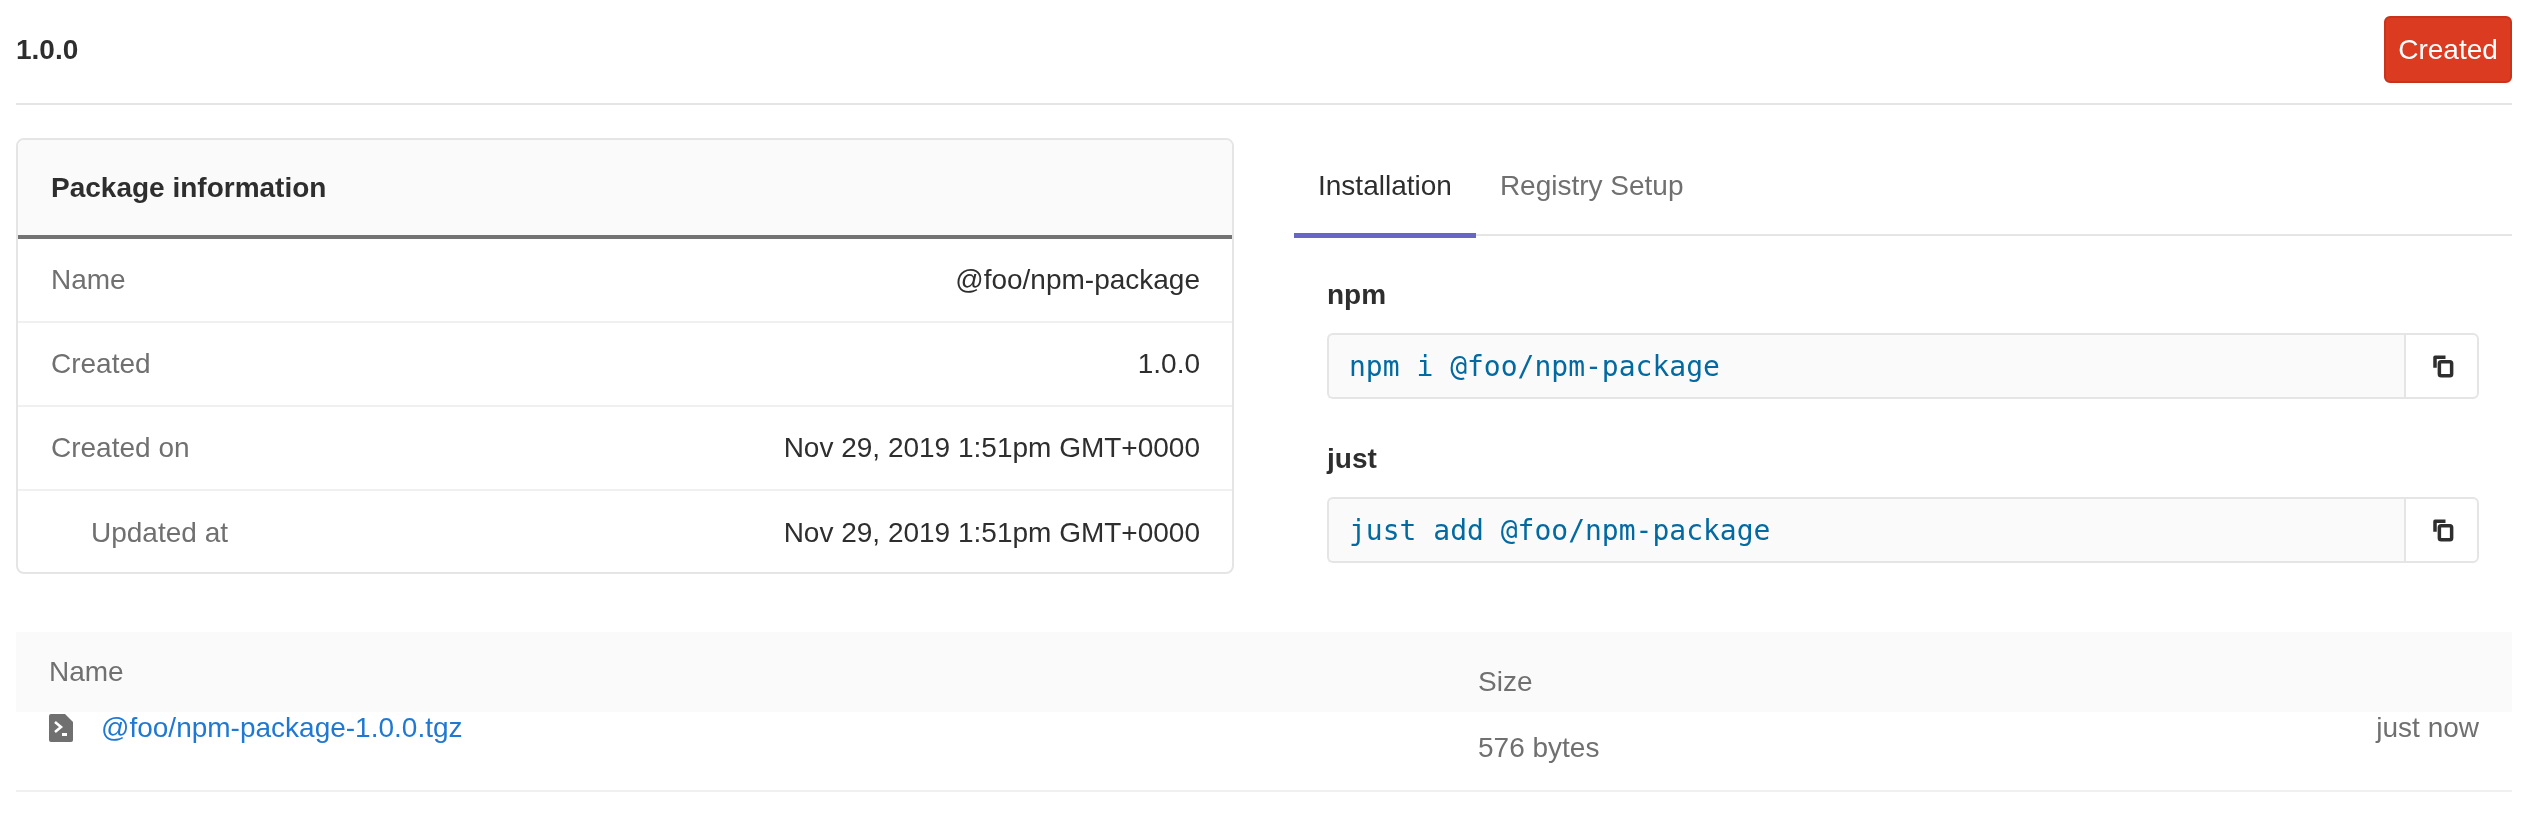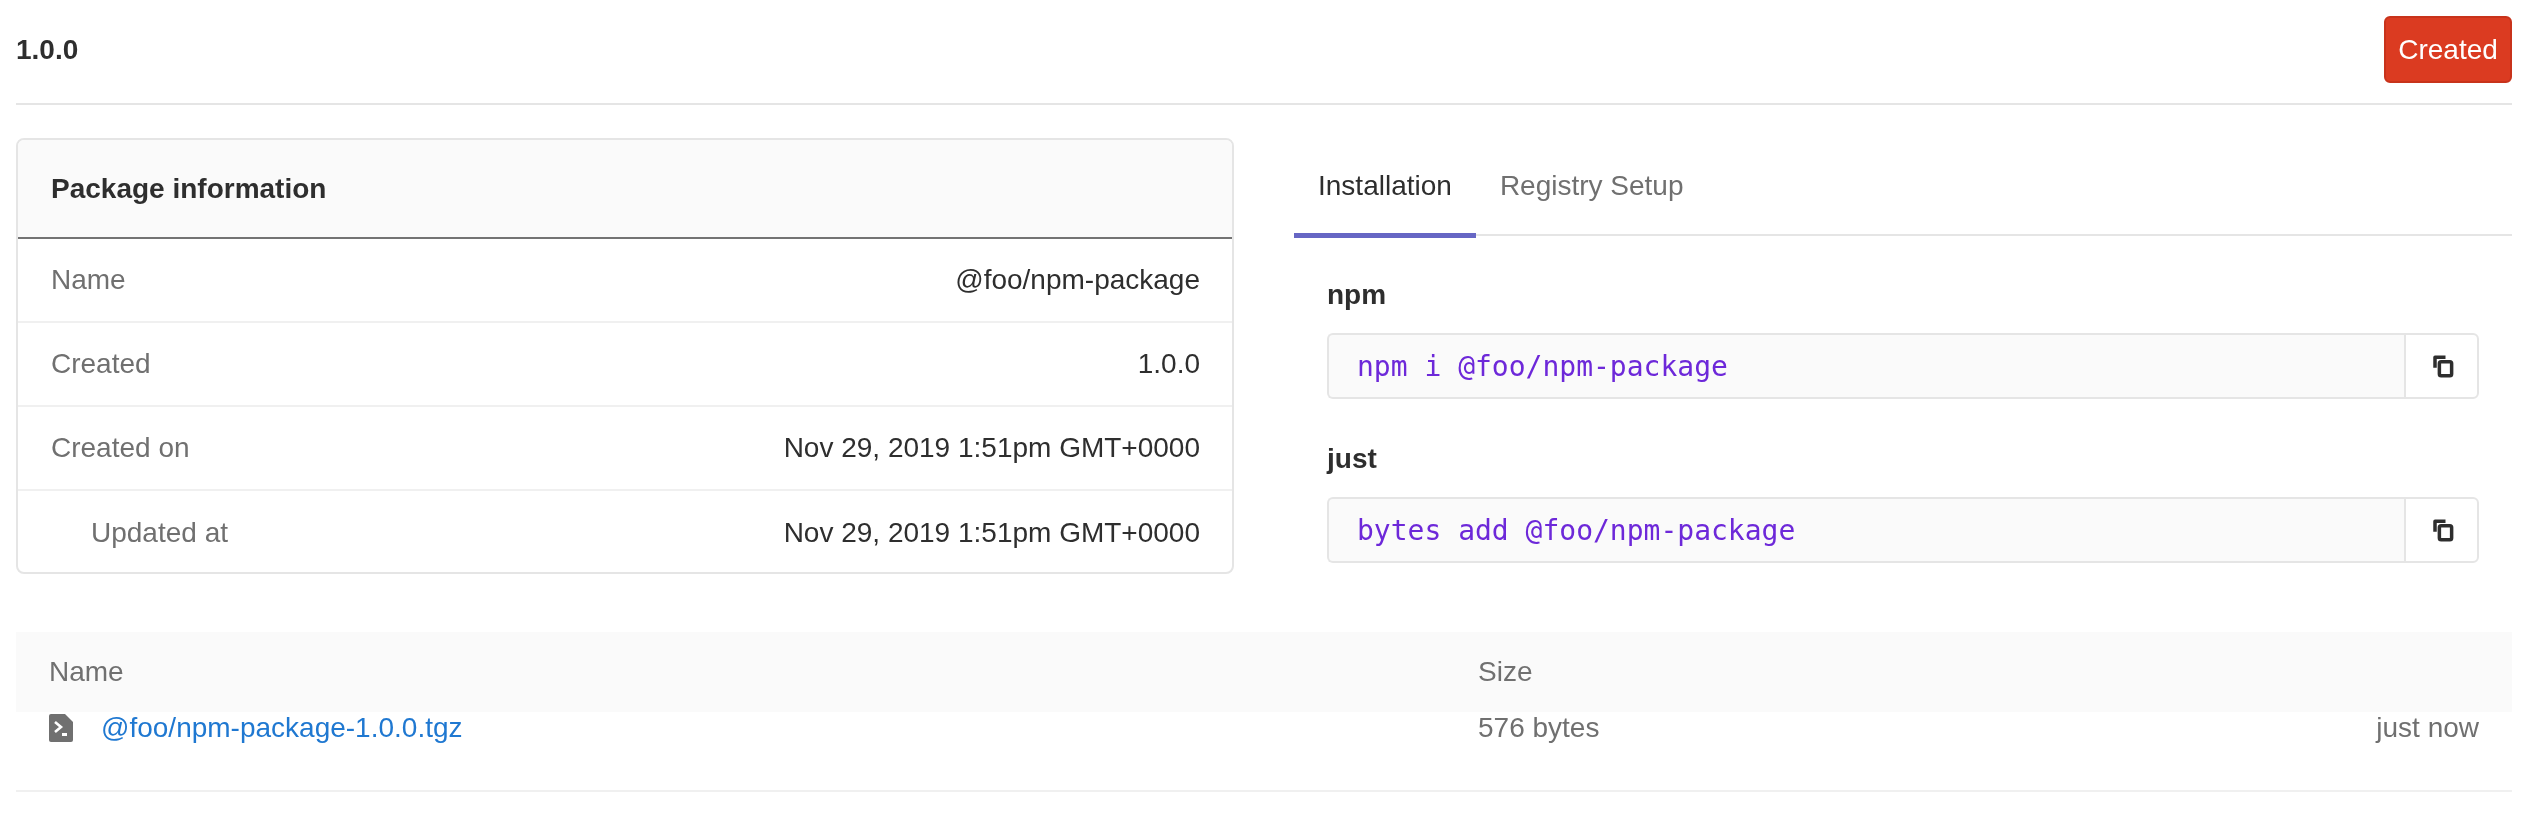"Package information" .card-header { border-bottom: 2px solid #737373 -> 4px solid #737373 }
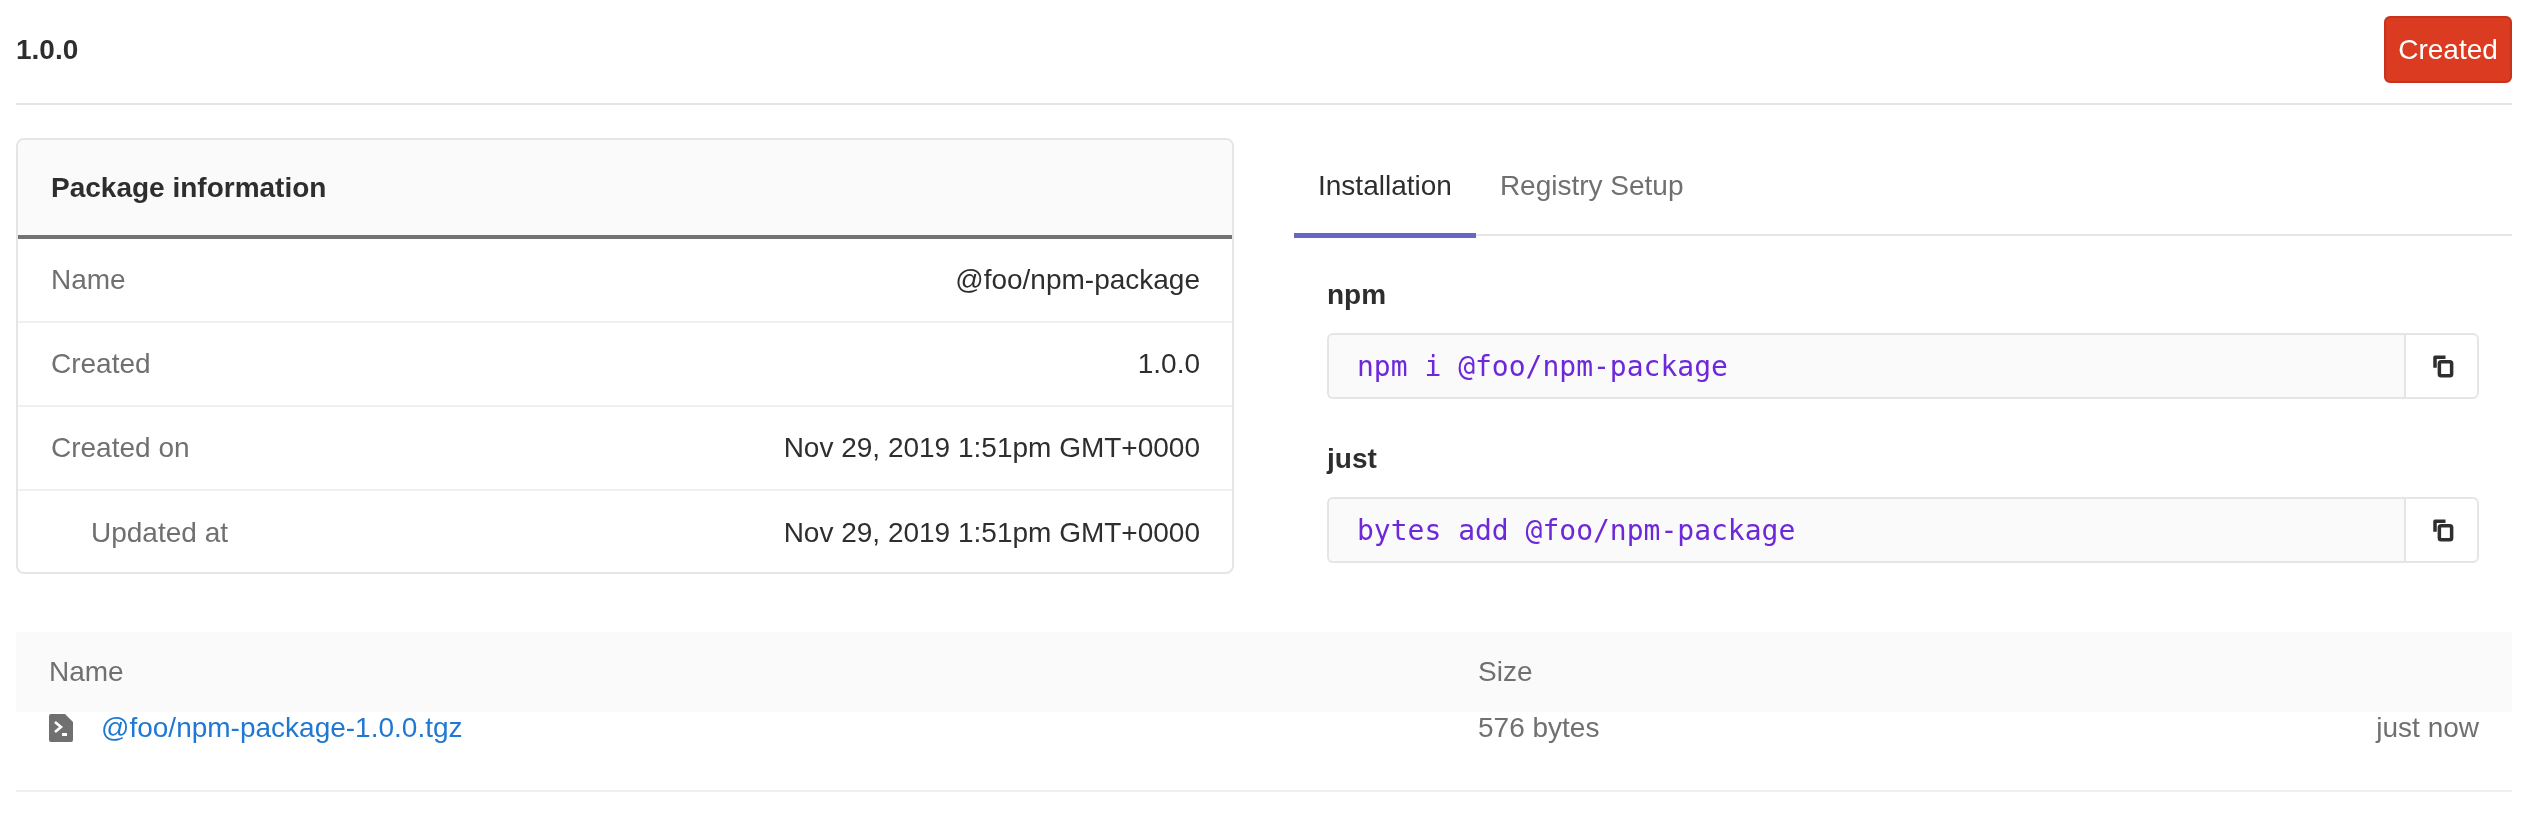"npm i @foo/npm-package" .cmd-input { color: #6d28d9 -> #0369a1; padding-left: 28px -> 20px }
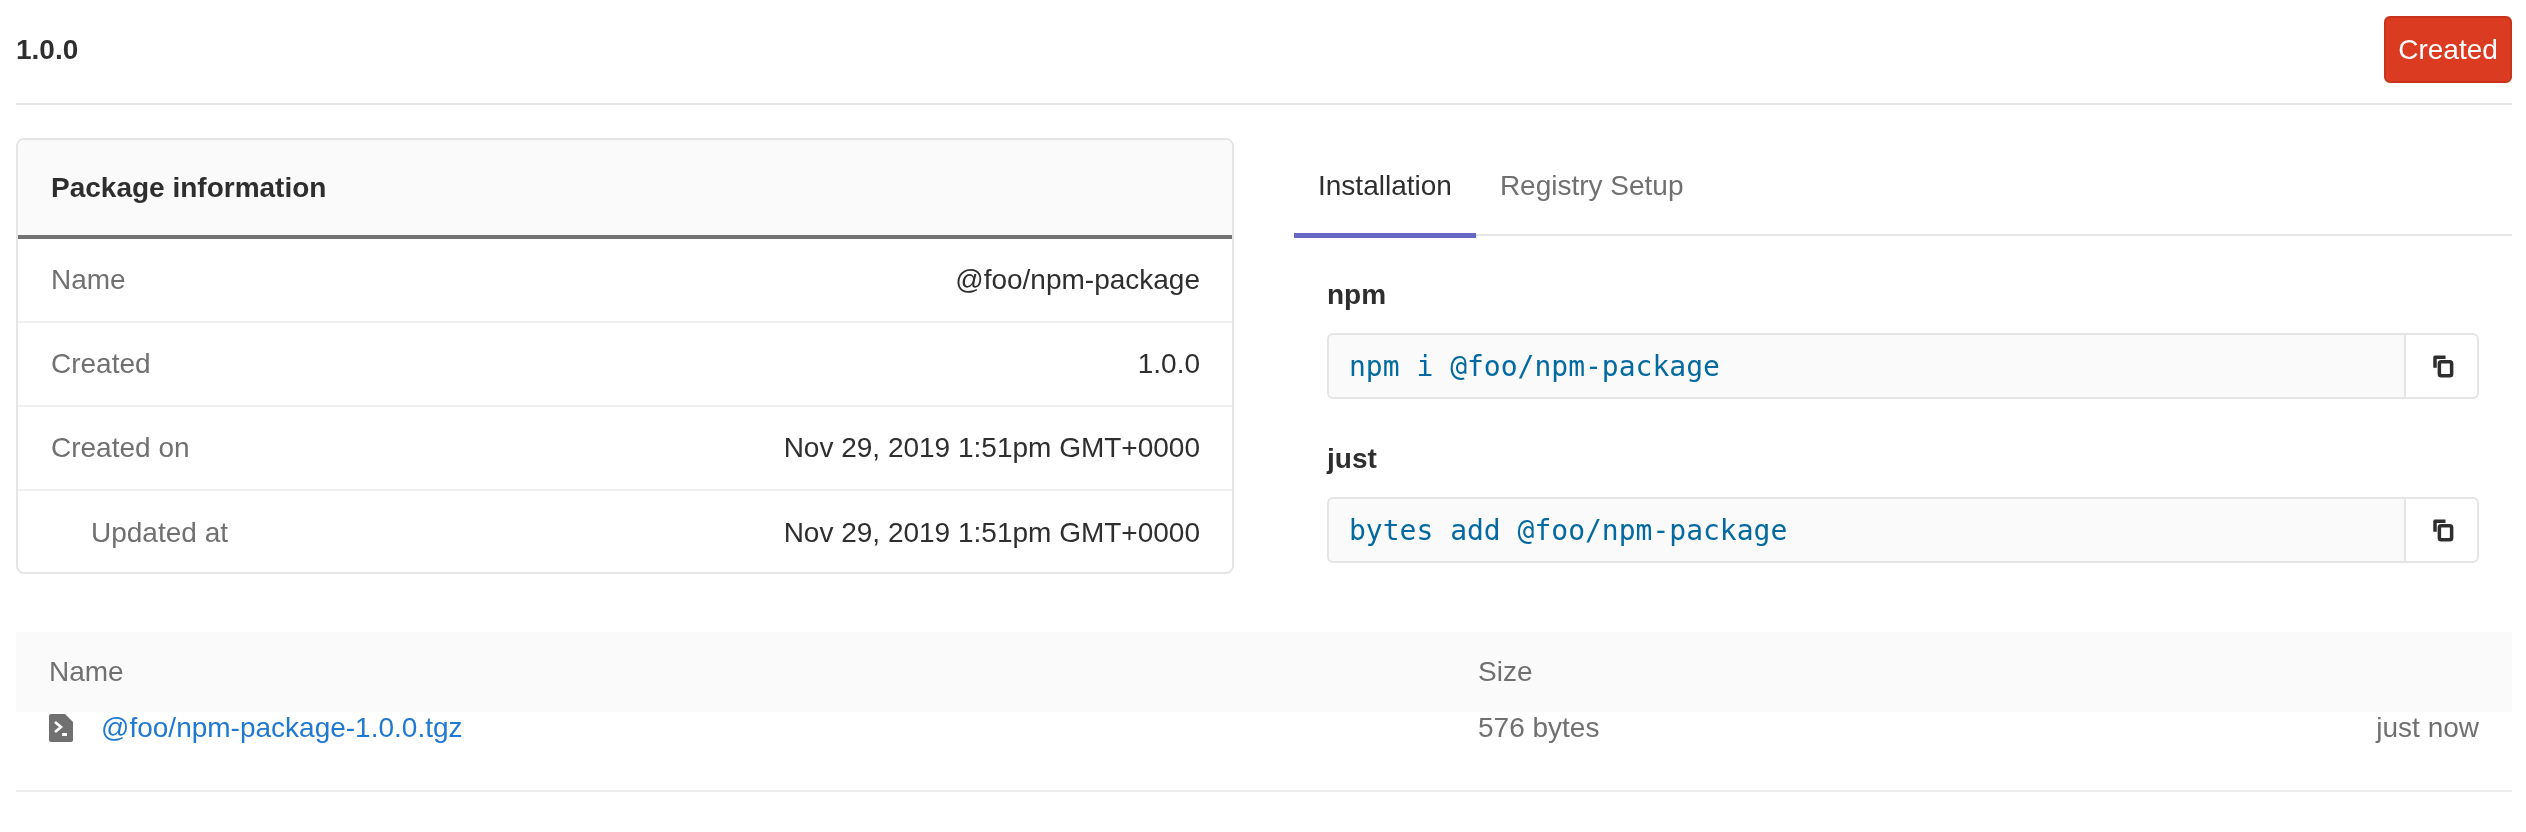"bytes add @foo/npm-package" div.cmd-input { text: bytes -> just }
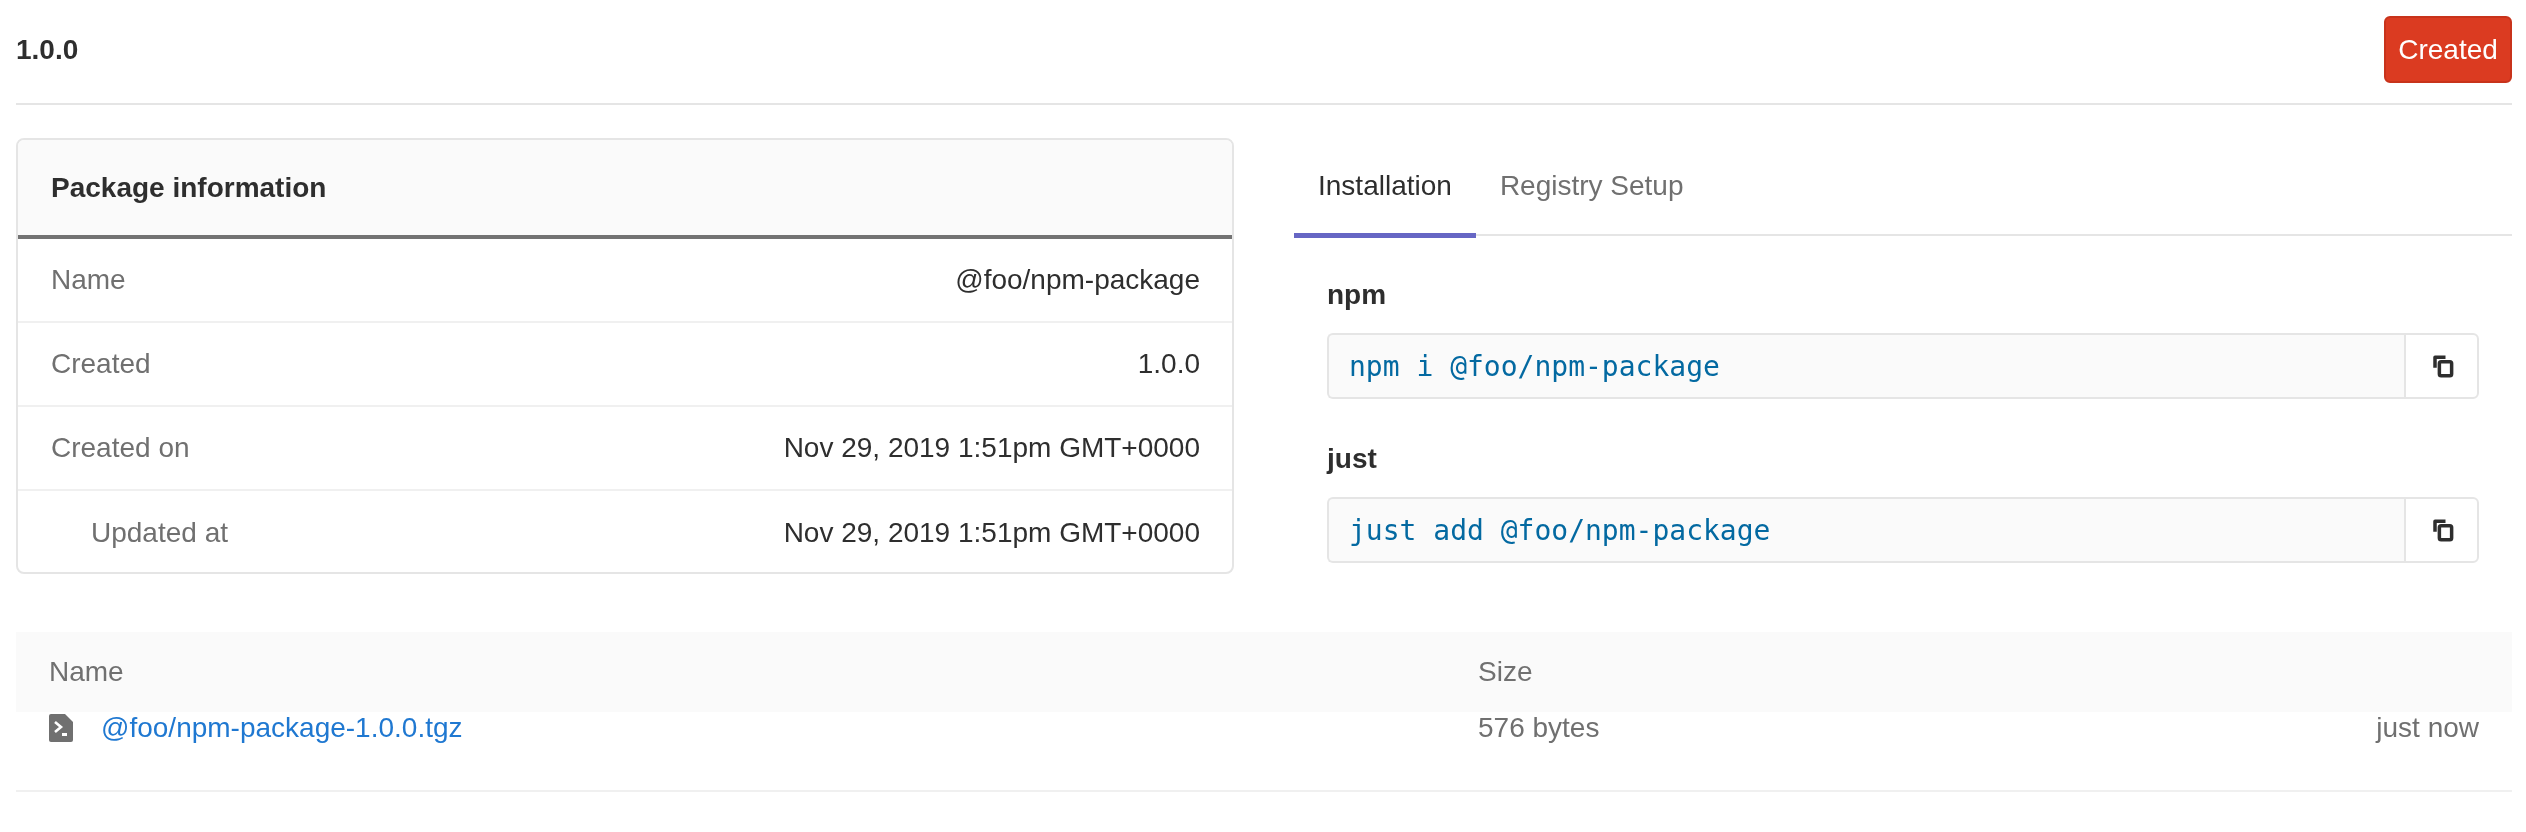"Size" .col-size { margin-top: none -> 20px }
